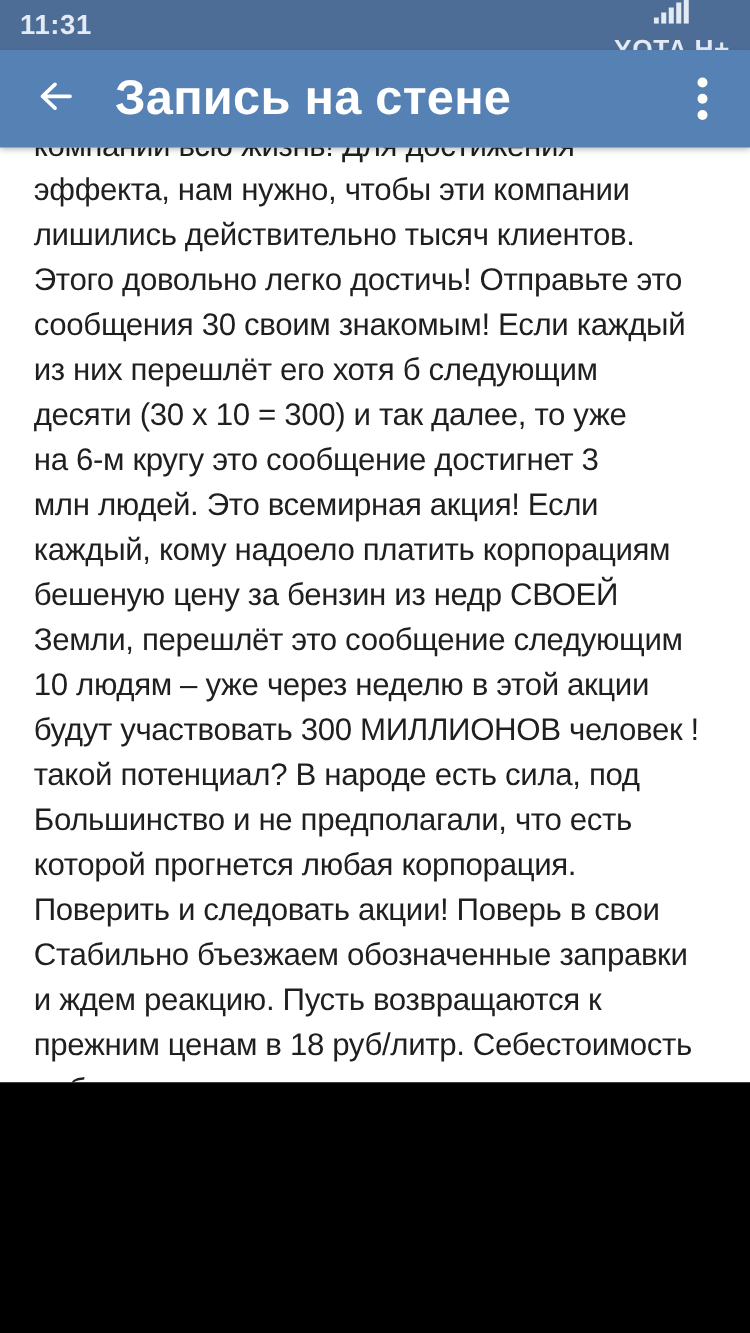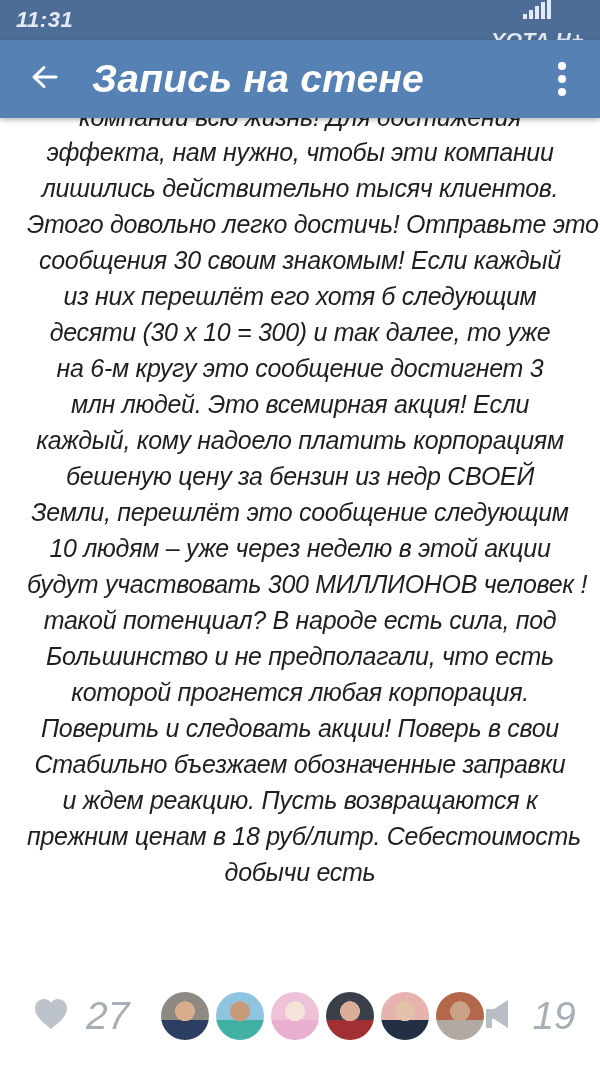"11:31" .screen { font-style: italic -> none; height: 1066px -> 866px }
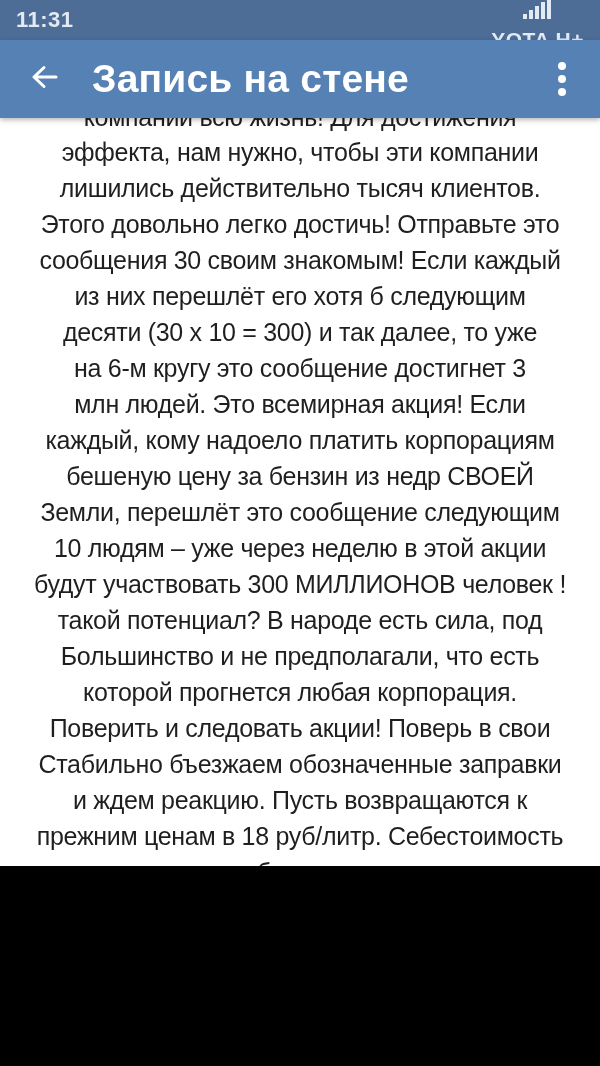"эффекта, нам нужно, чтобы эти" .line { text-align: center -> none }
